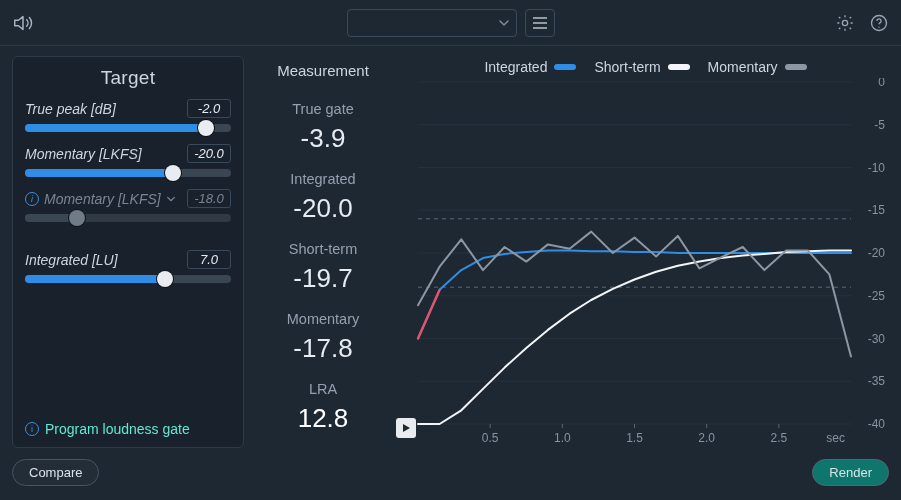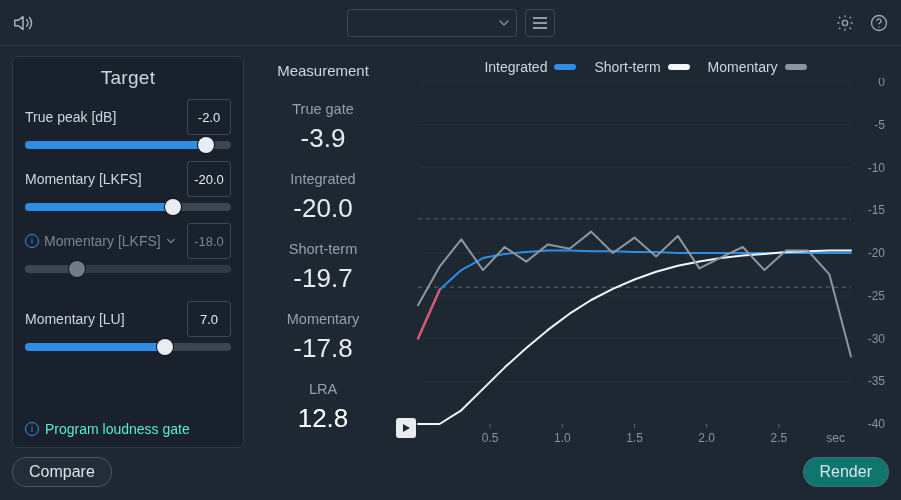"True peak [dB]" .slider-head { font-style: none -> italic }
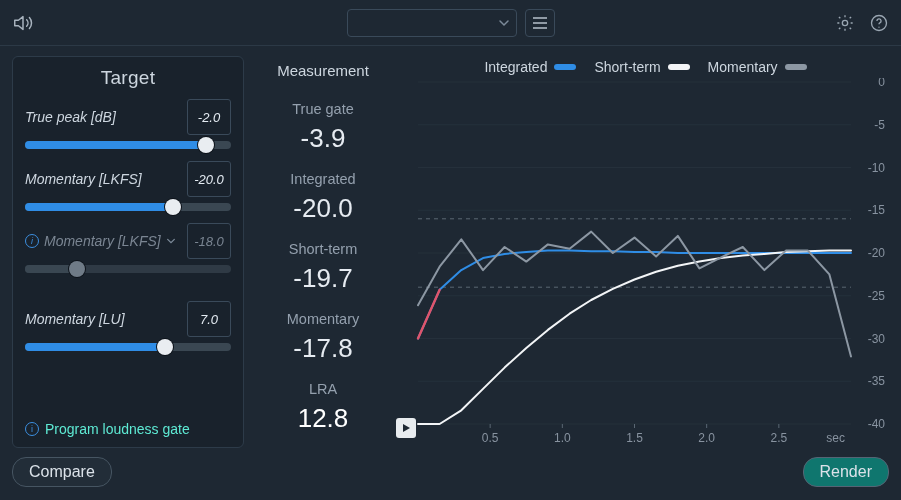"-2.0" .value-box { height: 36px -> 19px }
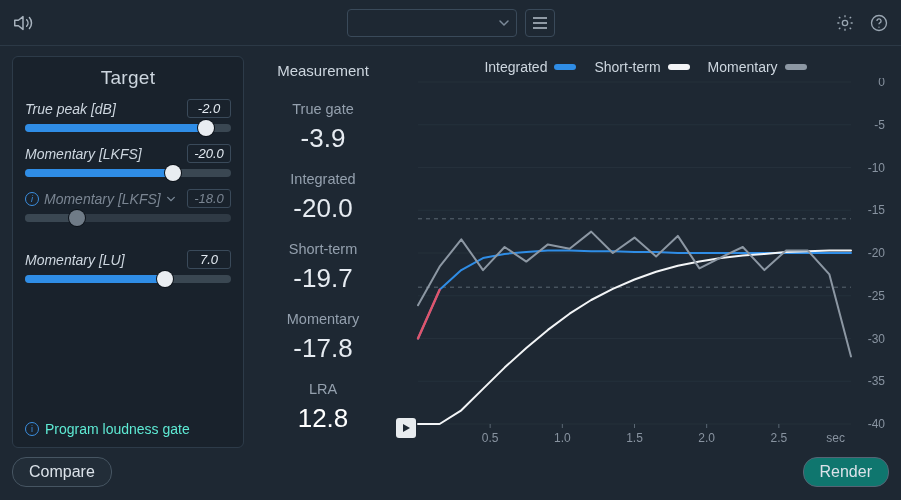"Momentary [LU]" span.slider-label { text: Momentary -> Integrated }
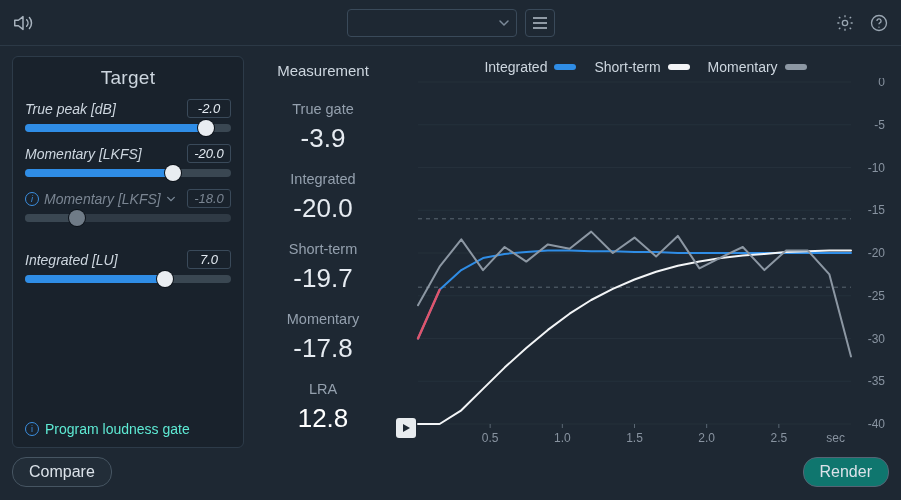"Compare" .btn { font-size: 16px -> 13px }
